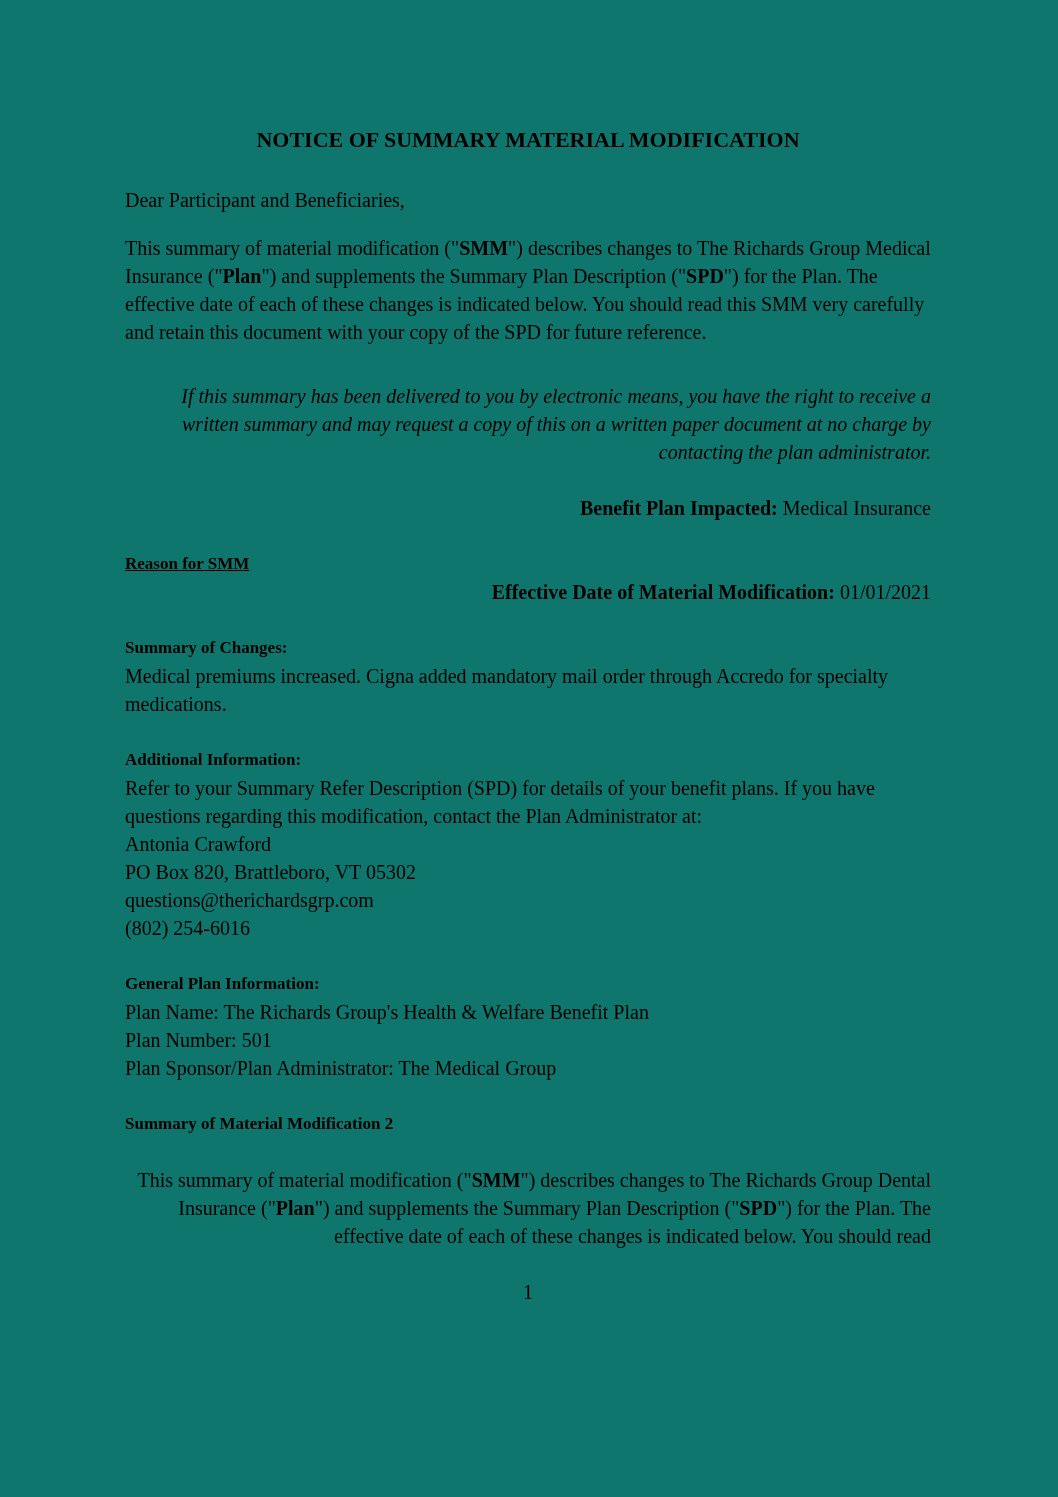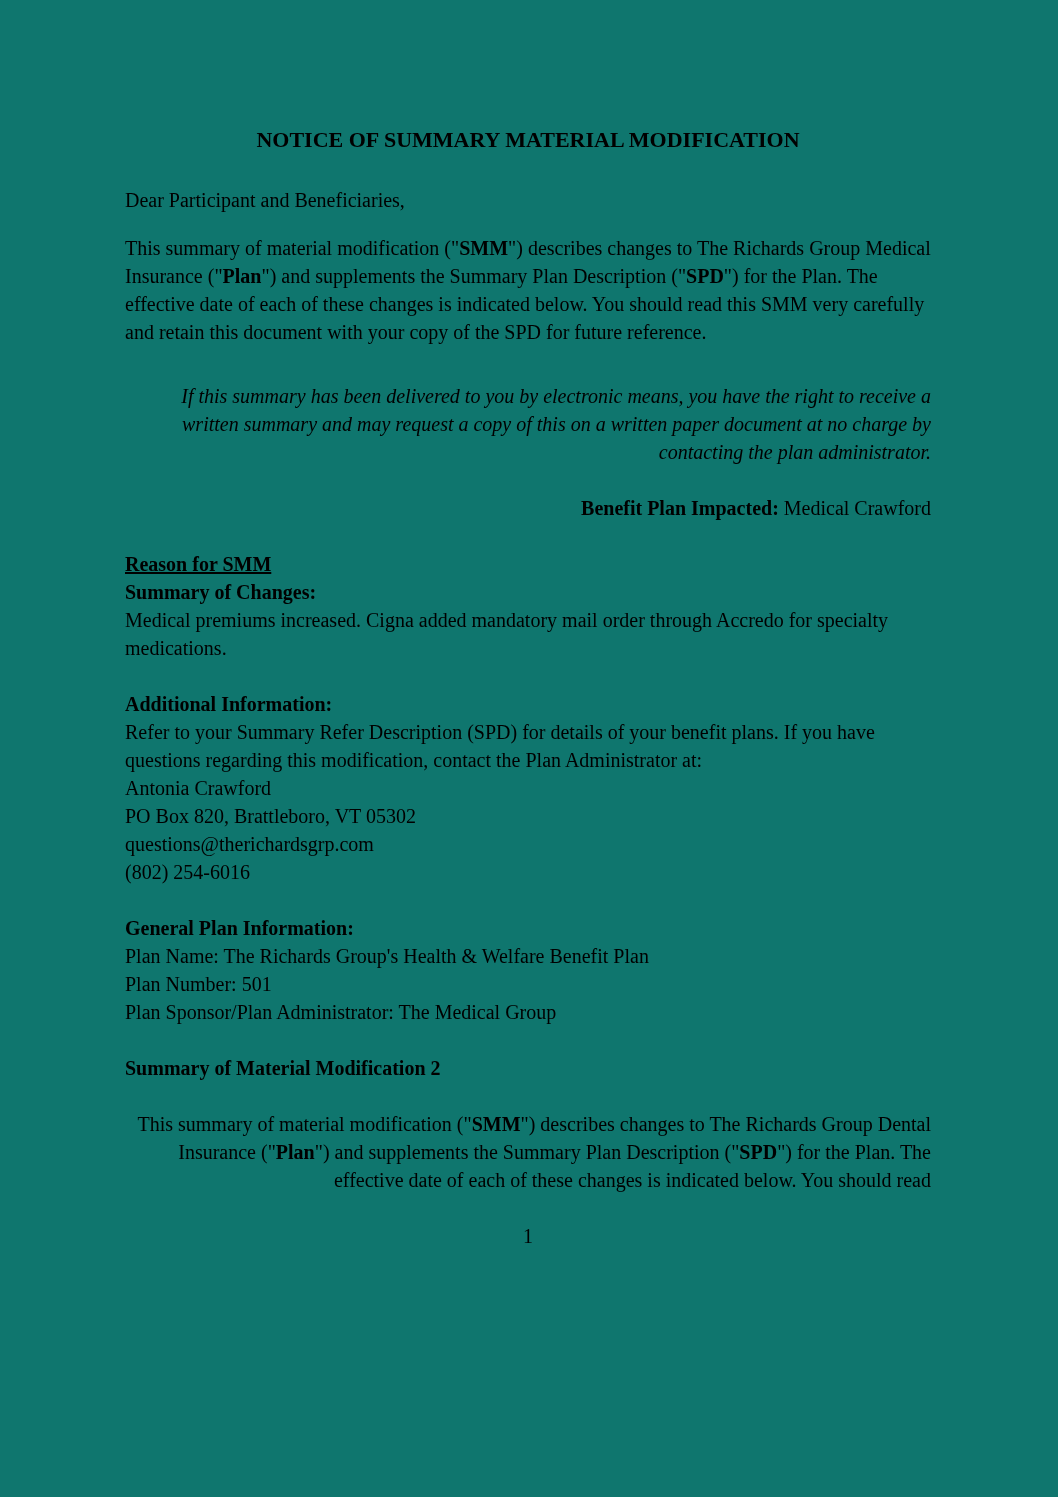"Medical Crawford" span { text: Crawford -> Insurance }
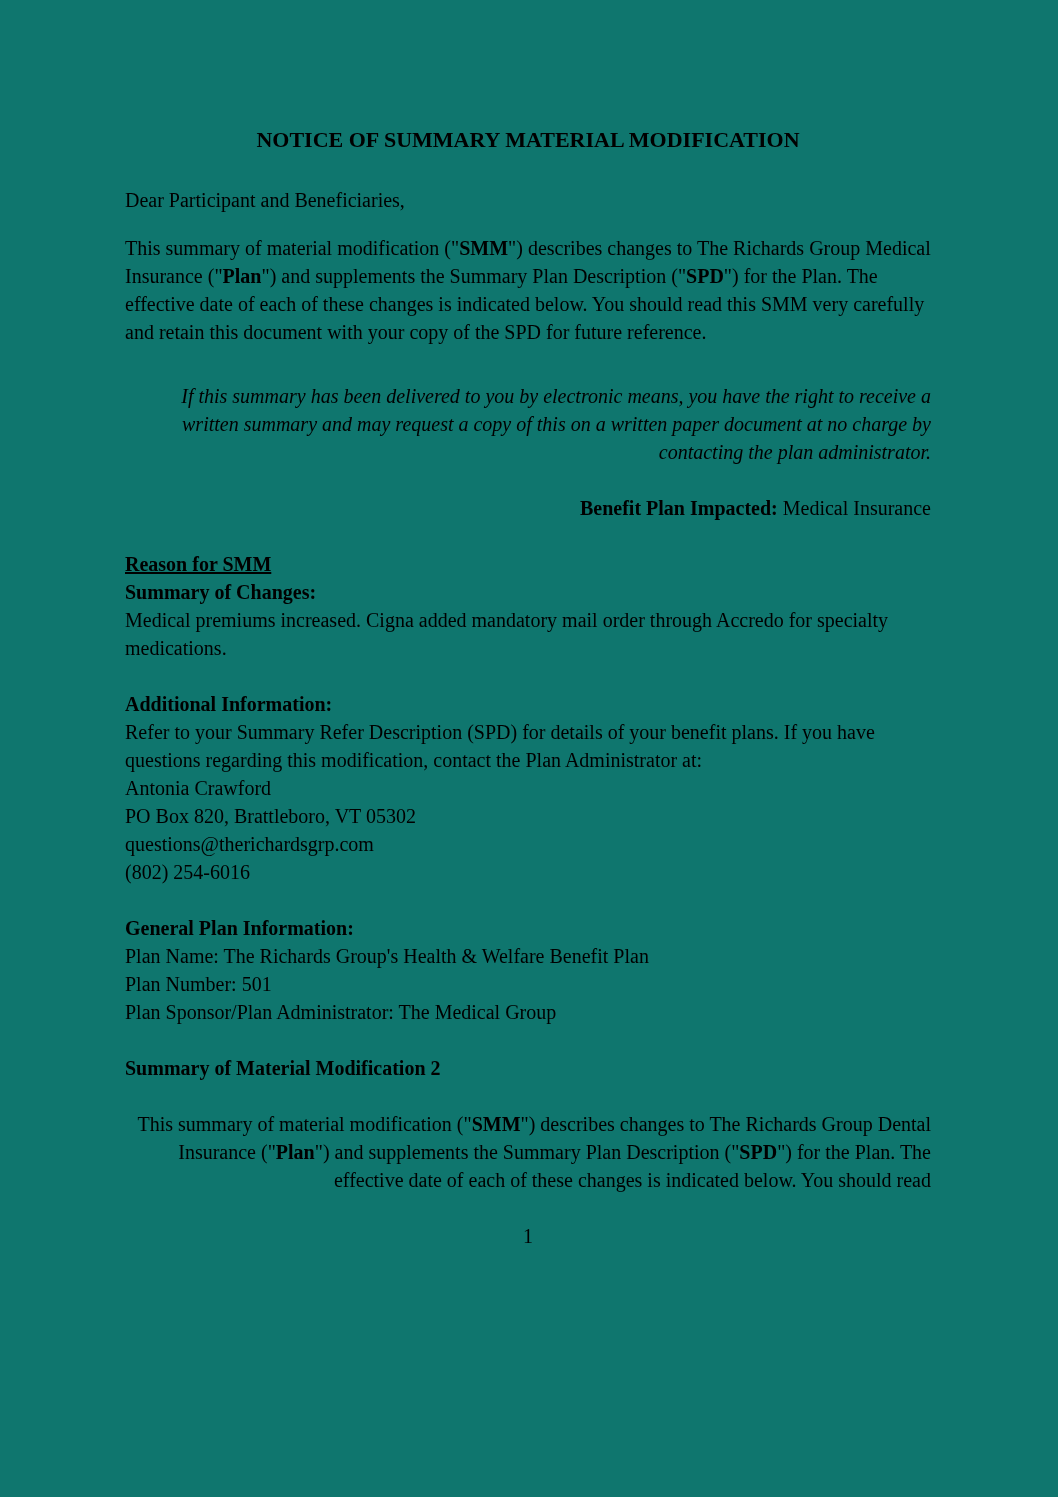"Reason for SMM" .heading { font-size: 20px -> 17px }
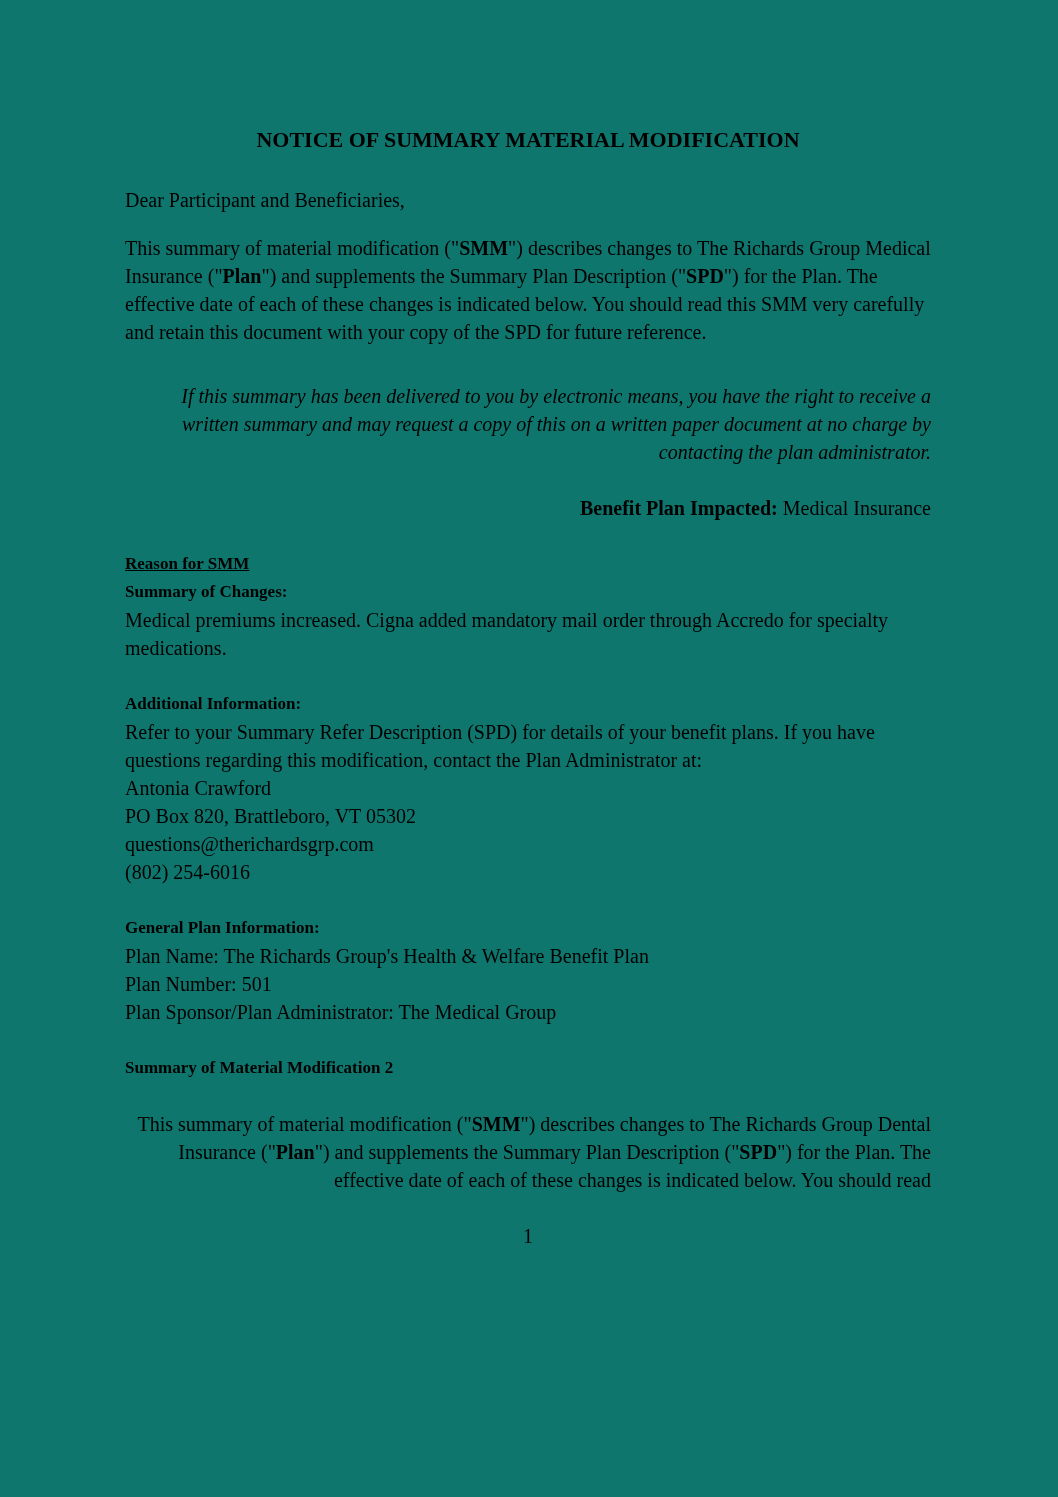"Effective Date of Material Modification:" p.para { html: none -> <p><span>Effective Date of Material Modification:</span> <span>01/01/2021</span></p> }
